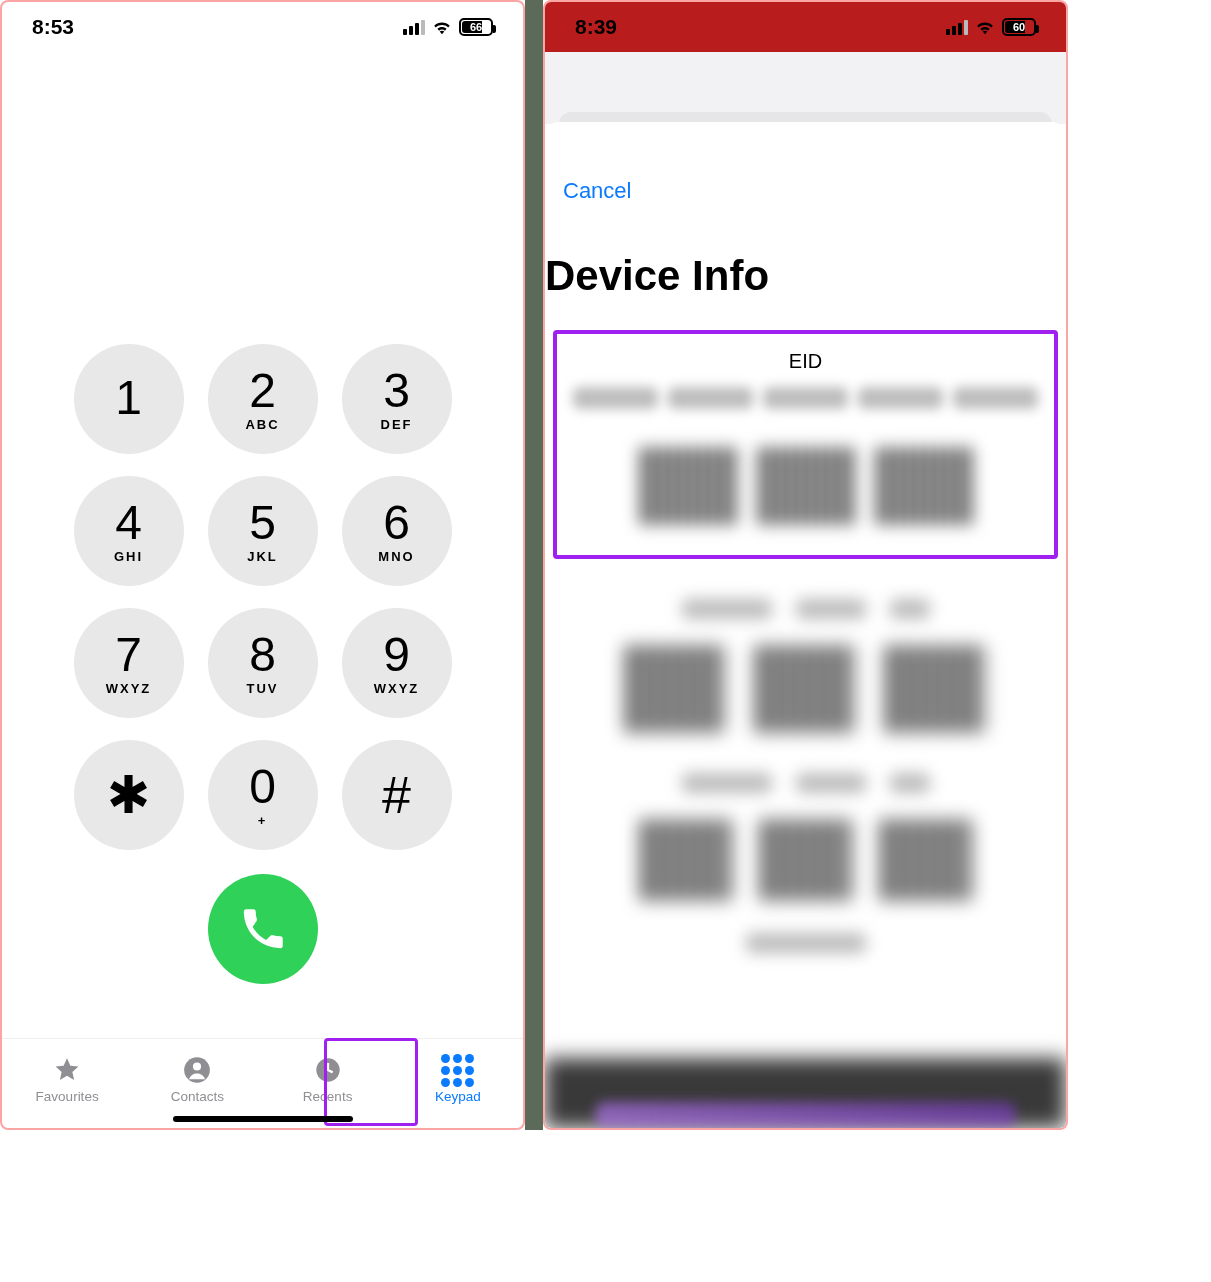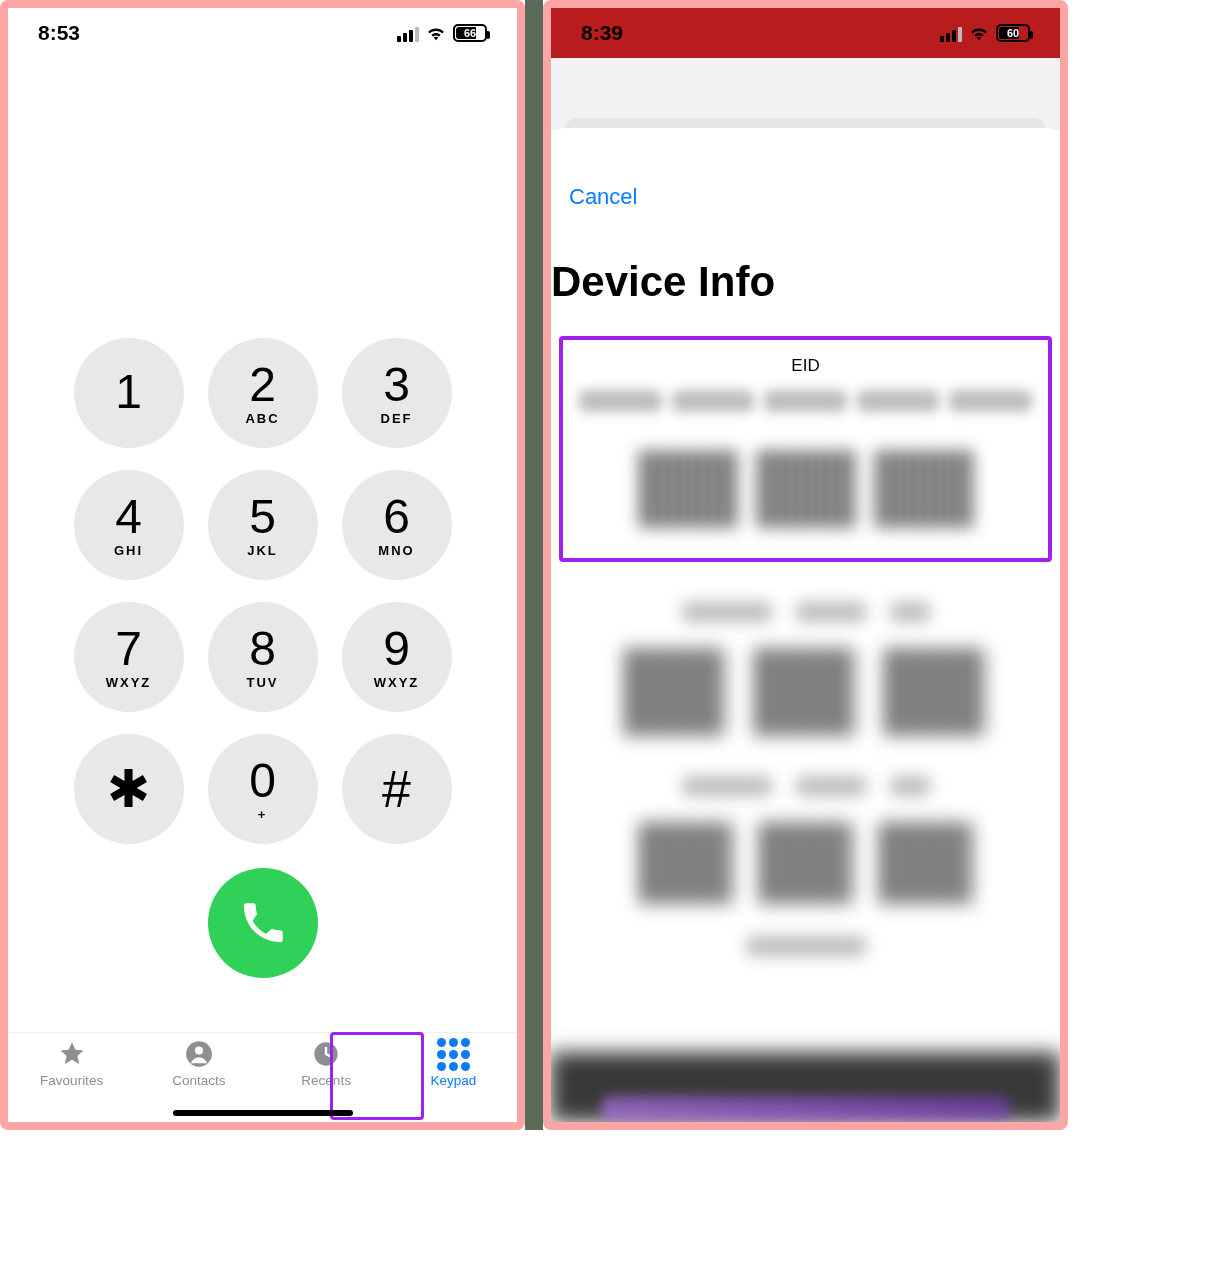"8:53" .phone { border: 8px solid #fca5a5 -> 2px solid #fca5a5 }
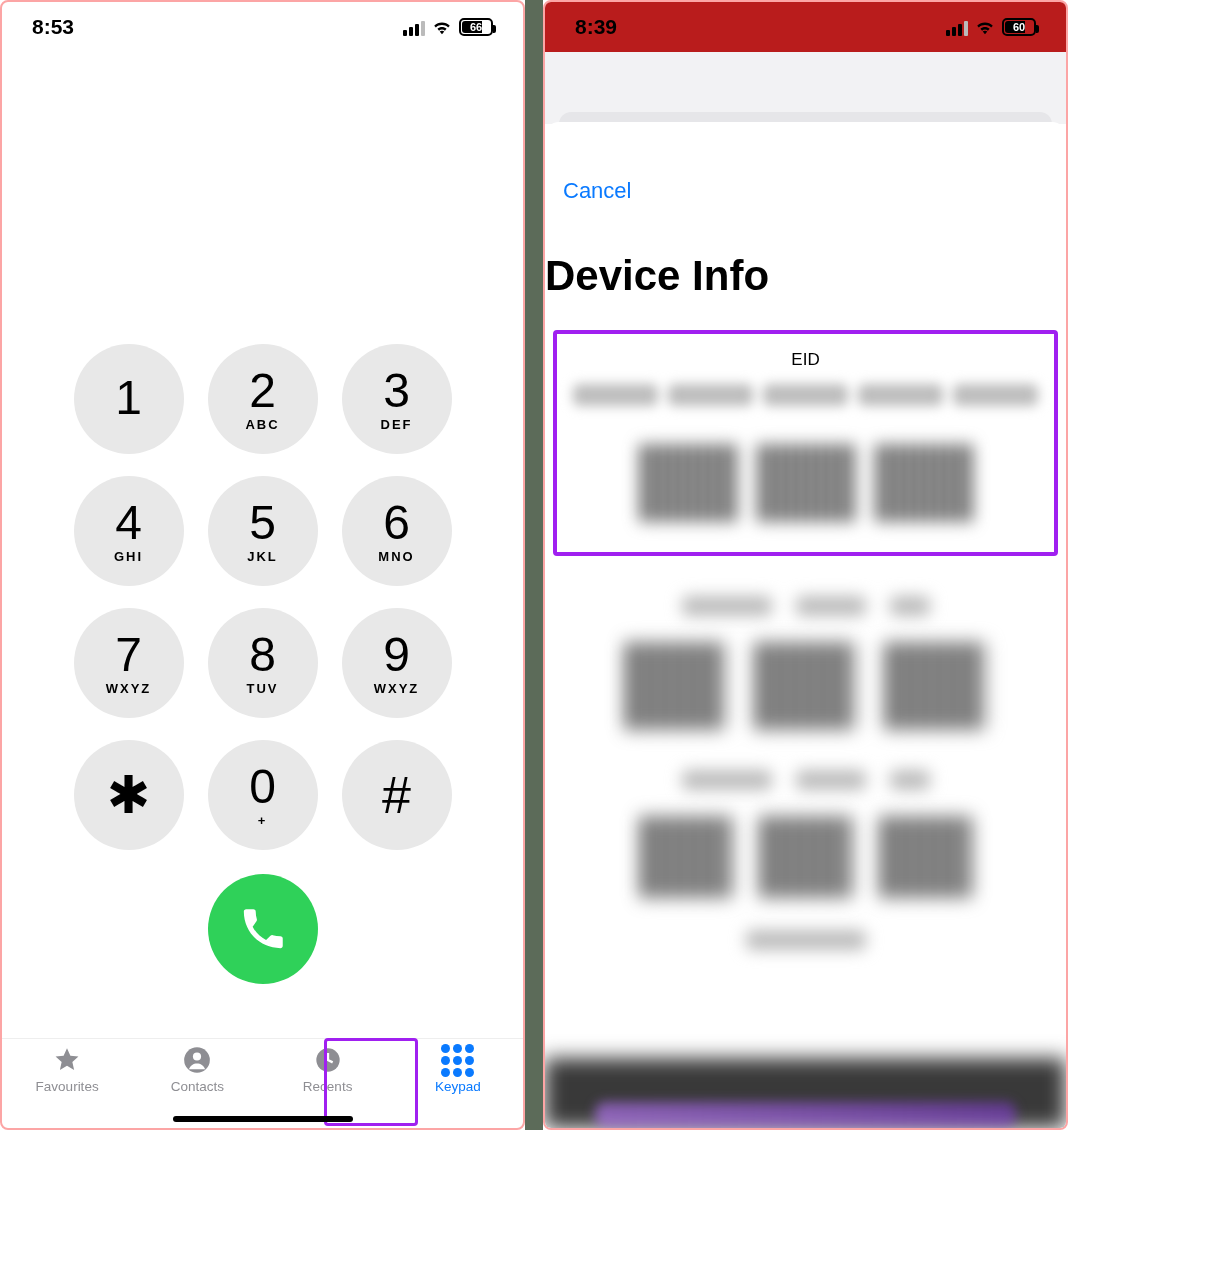"66" .status-right { align-items: flex-end -> center }
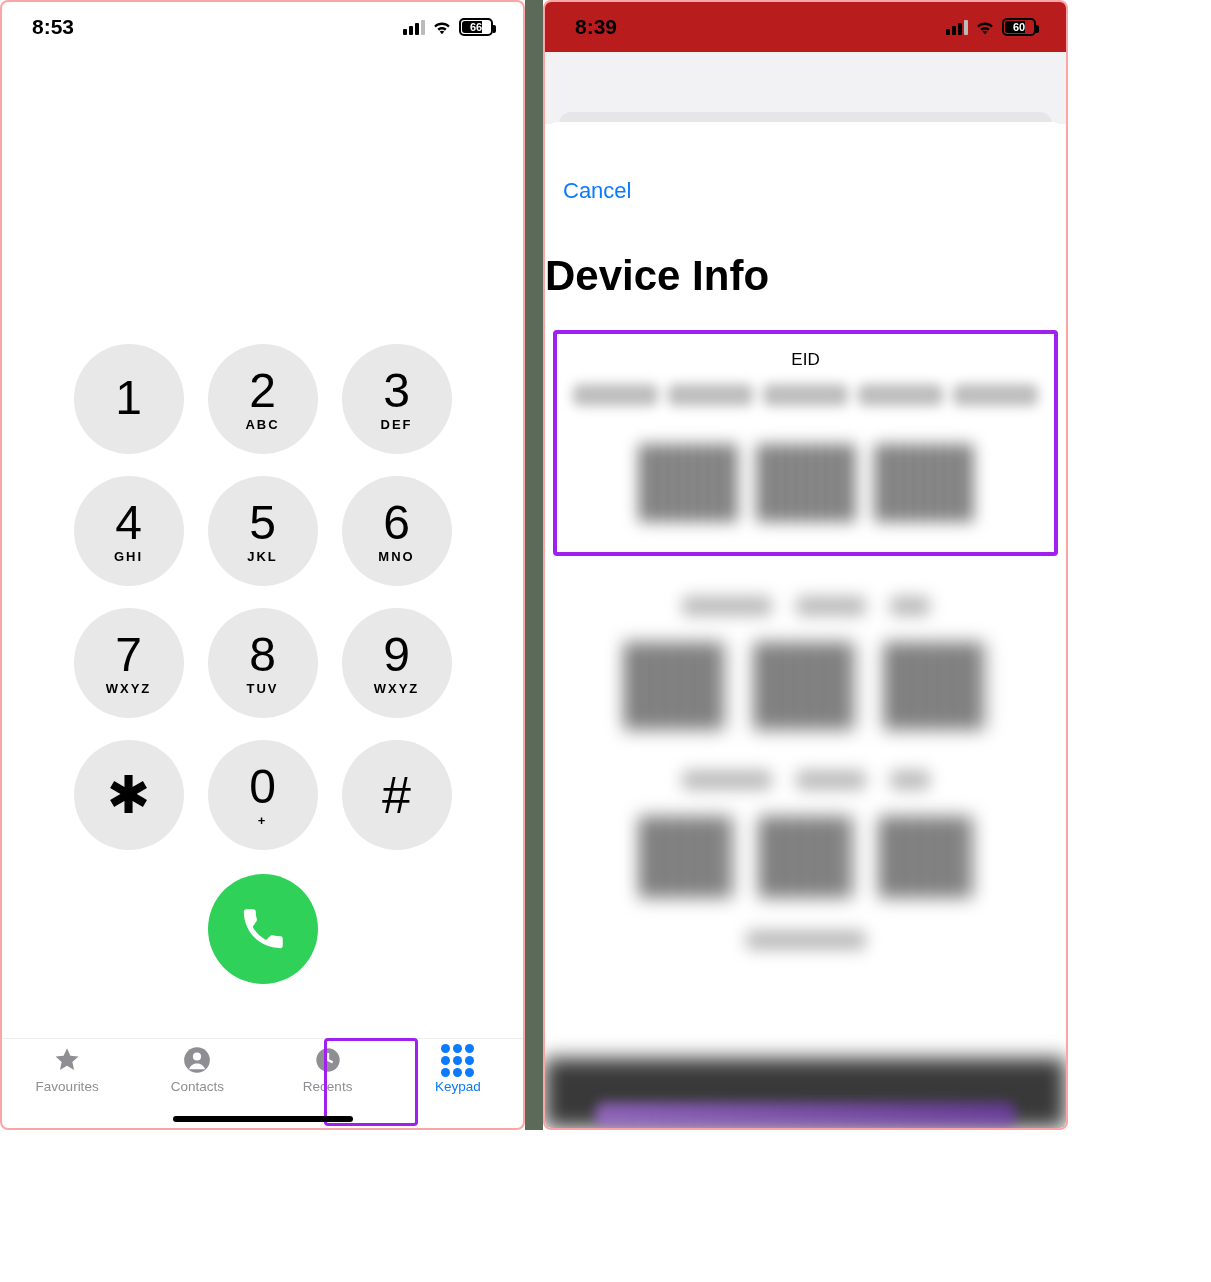"EID" .eid-label { font-size: 17px -> 20px }
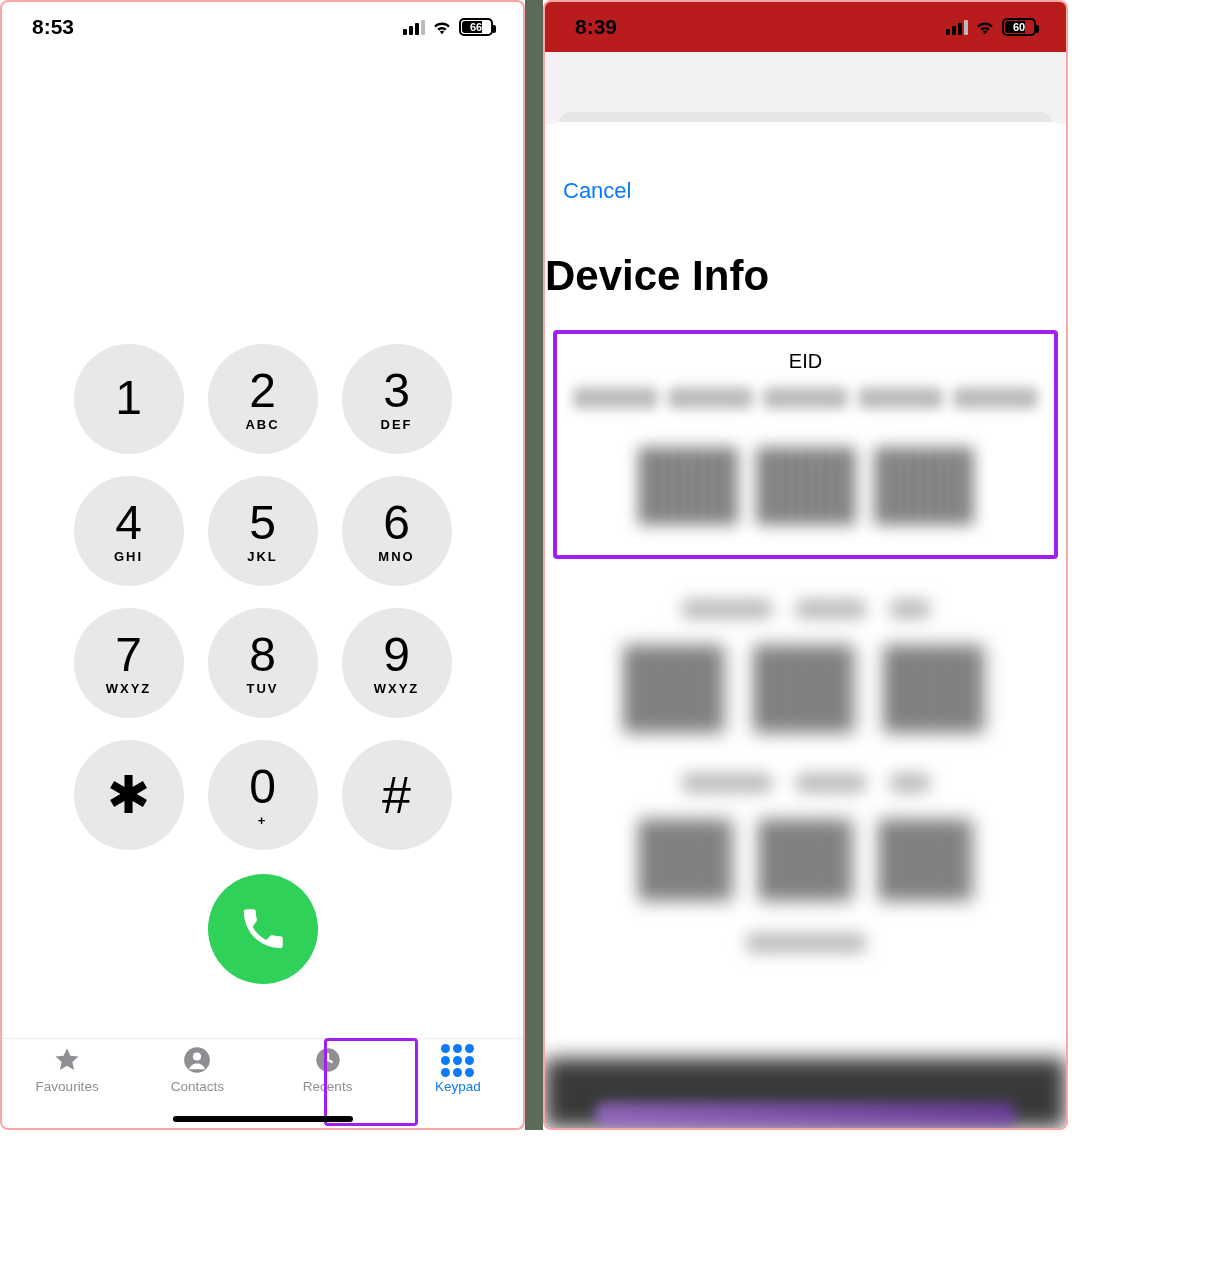"Favourites" .tab-bar { padding-top: 2px -> 12px }
